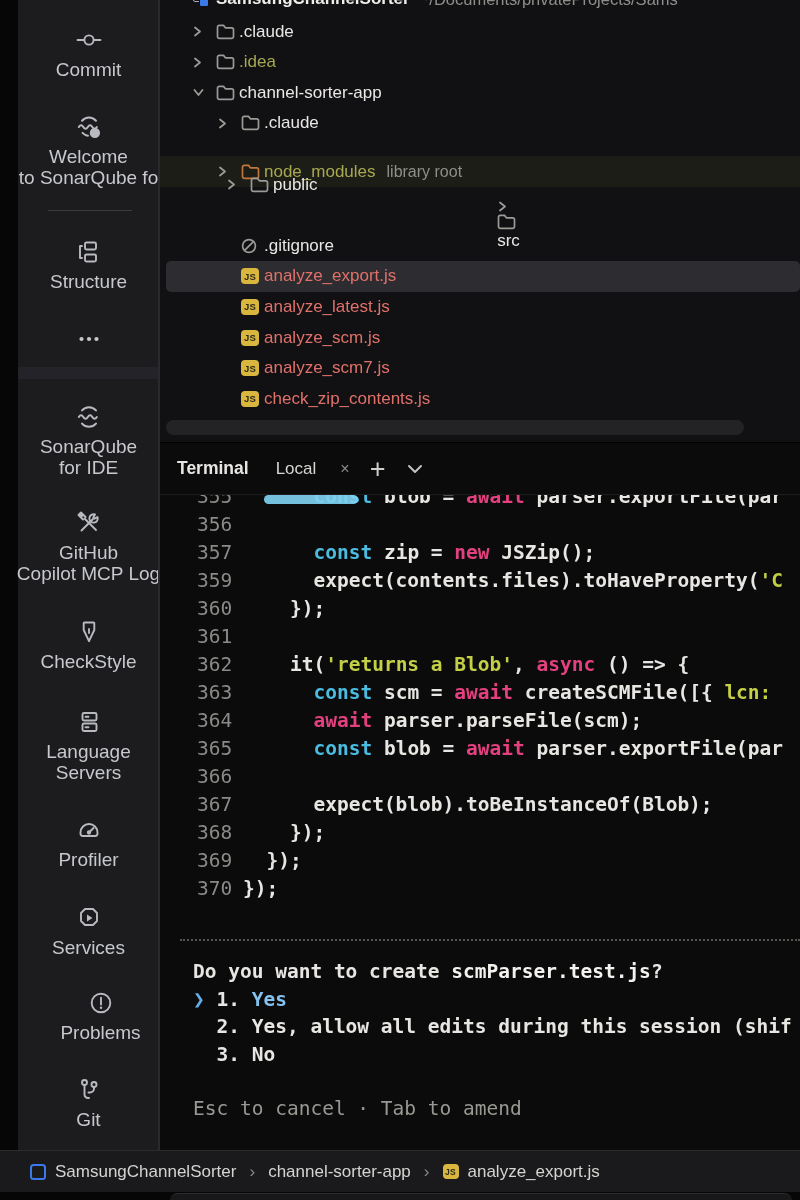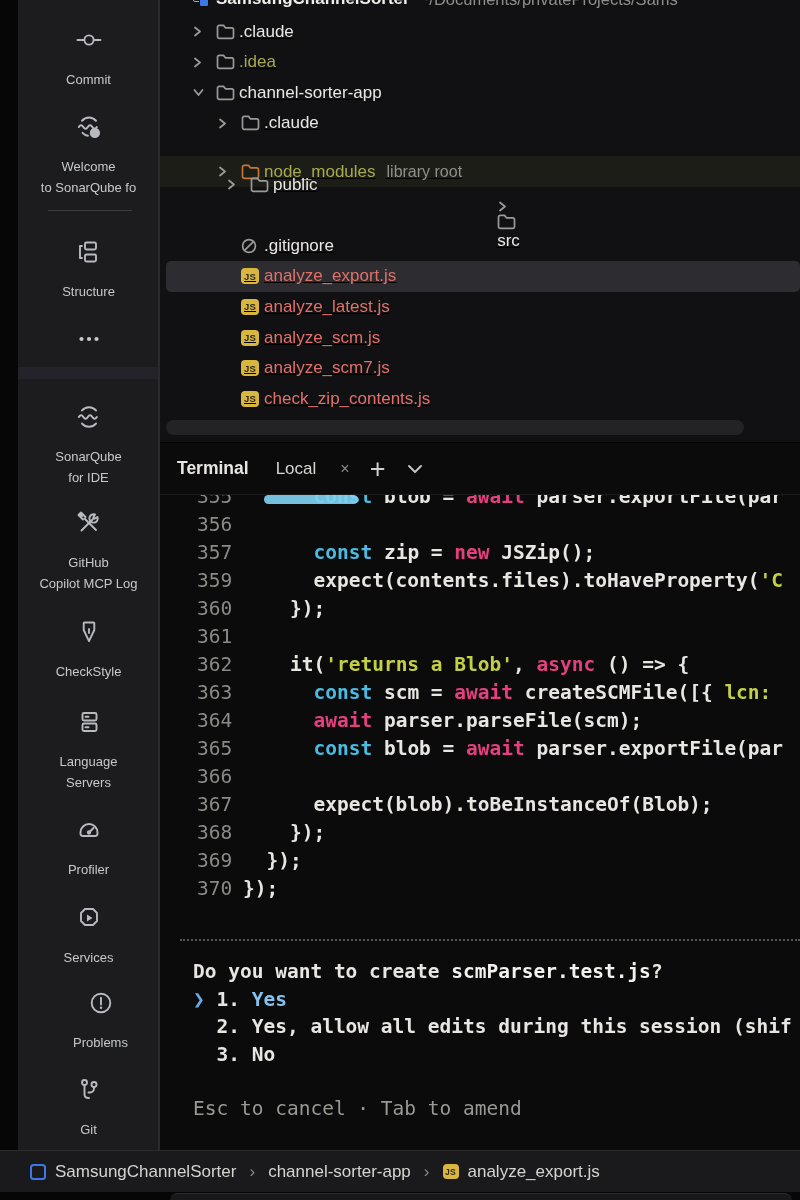".claude" .tree-row { text-decoration: underline -> none }
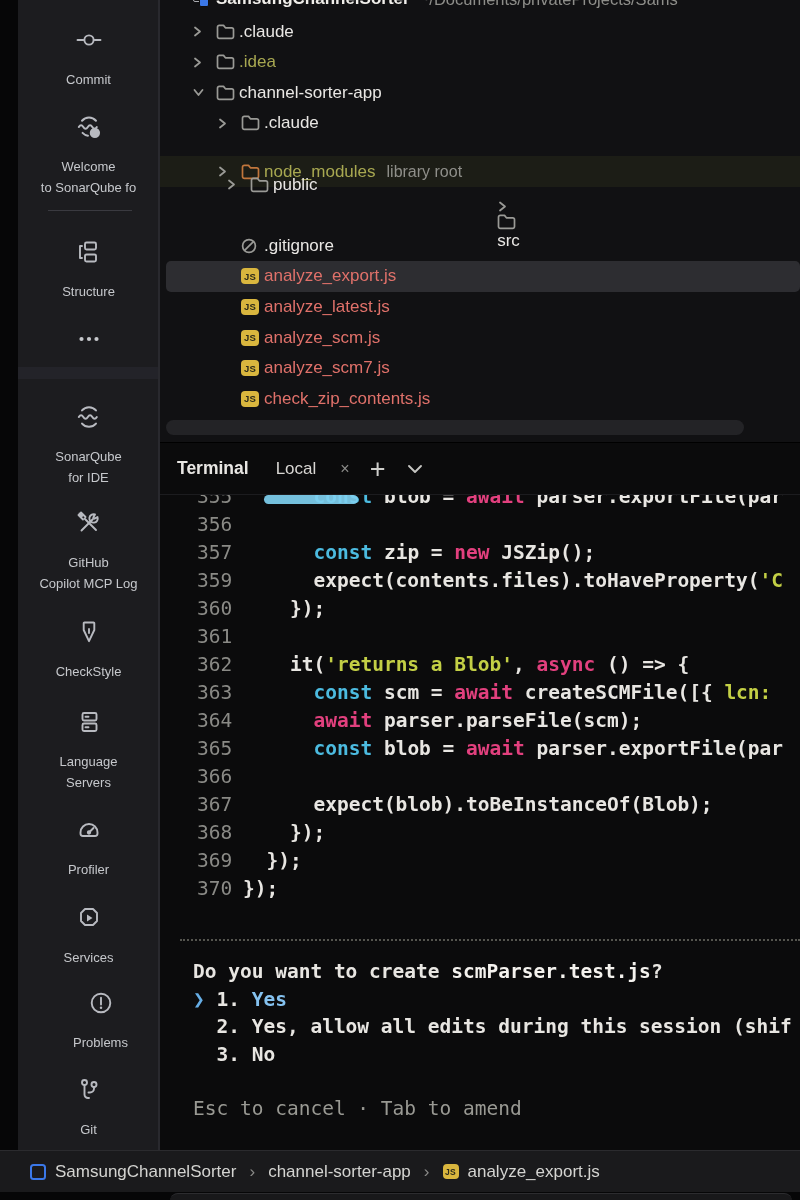"Commit" .sb-label { font-size: 13px -> 19px; margin-top: 13px -> 3px }
